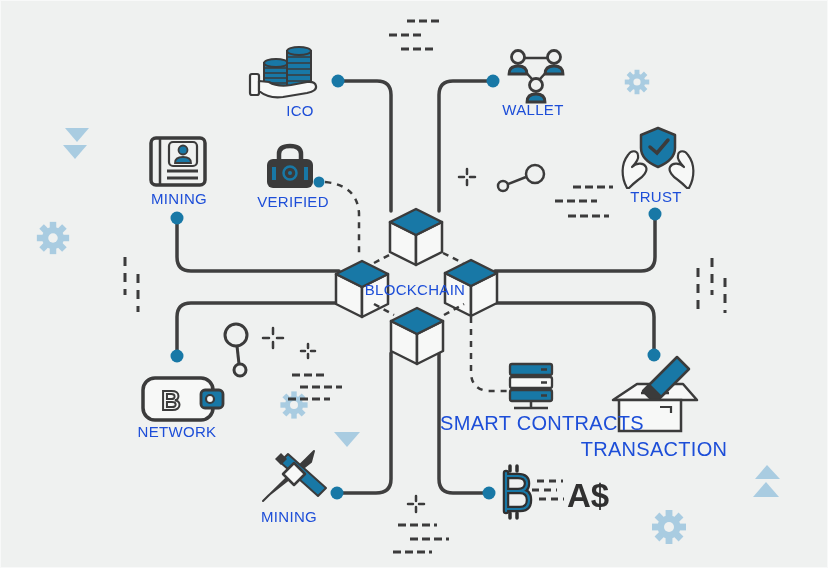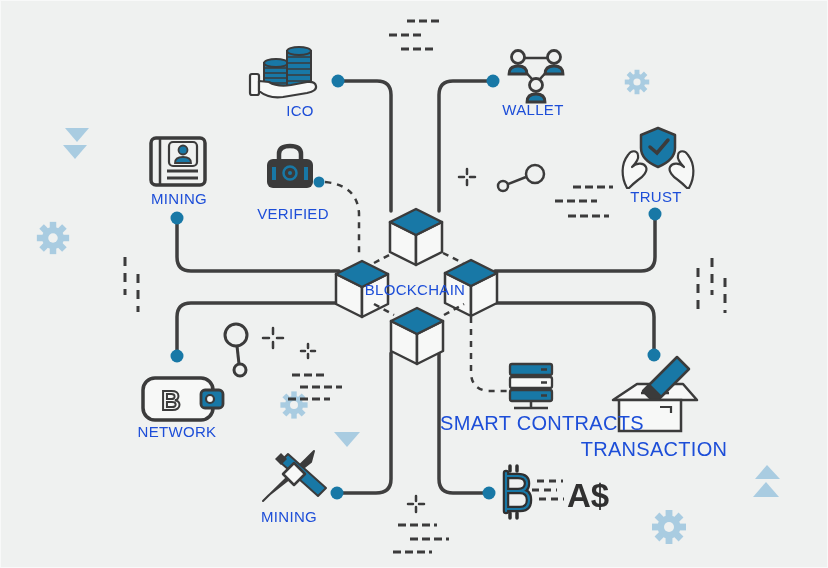"VERIFIED" div.label { top: 204px -> 192px }
